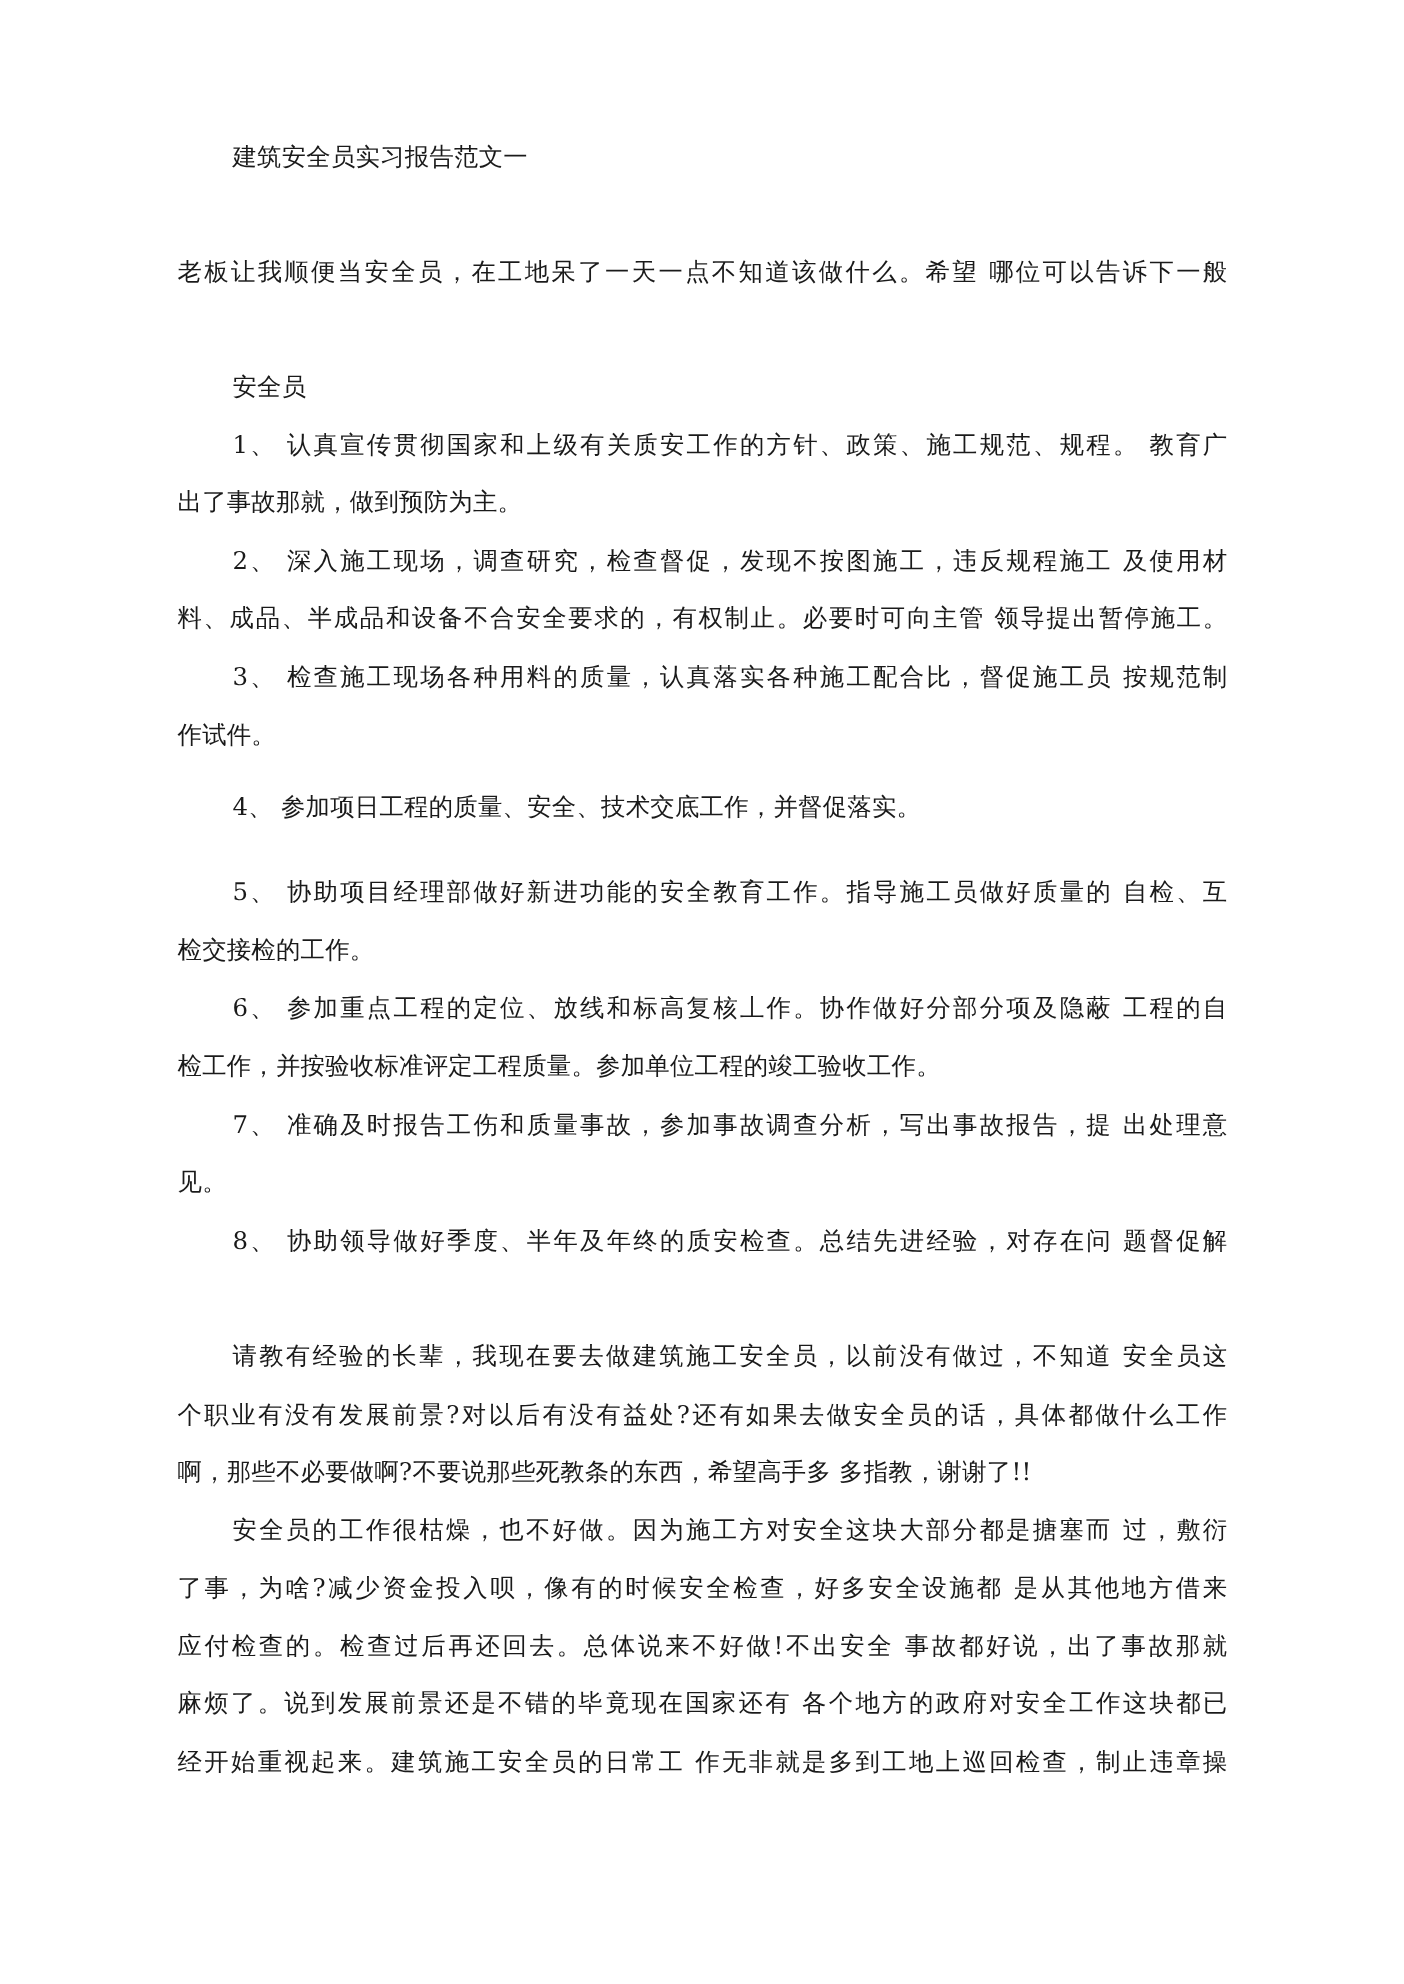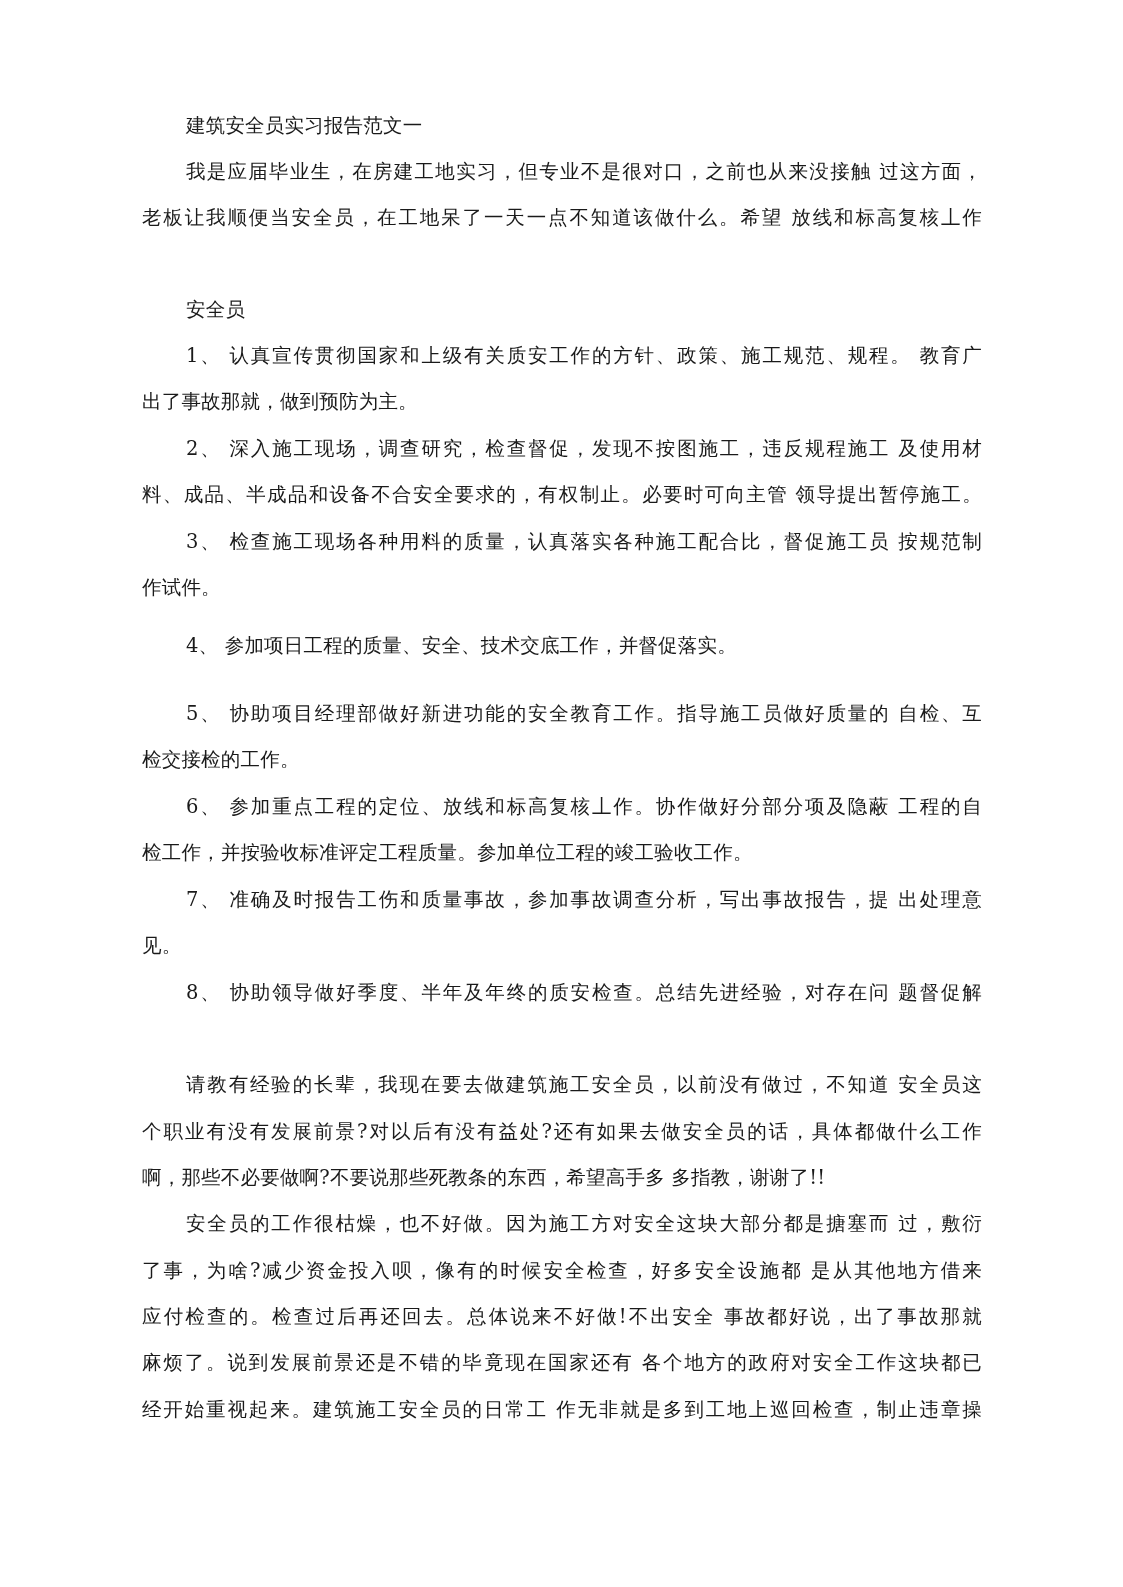"我是应届毕业生，在房建工地实习，但专业不是很对口，之前也从来没接触 过这方面，" div.line { html: <div>我是应届毕业生，在房建工地实习，但专业不是很对口，之前也从来没接触 过这方面，</div> -> none }
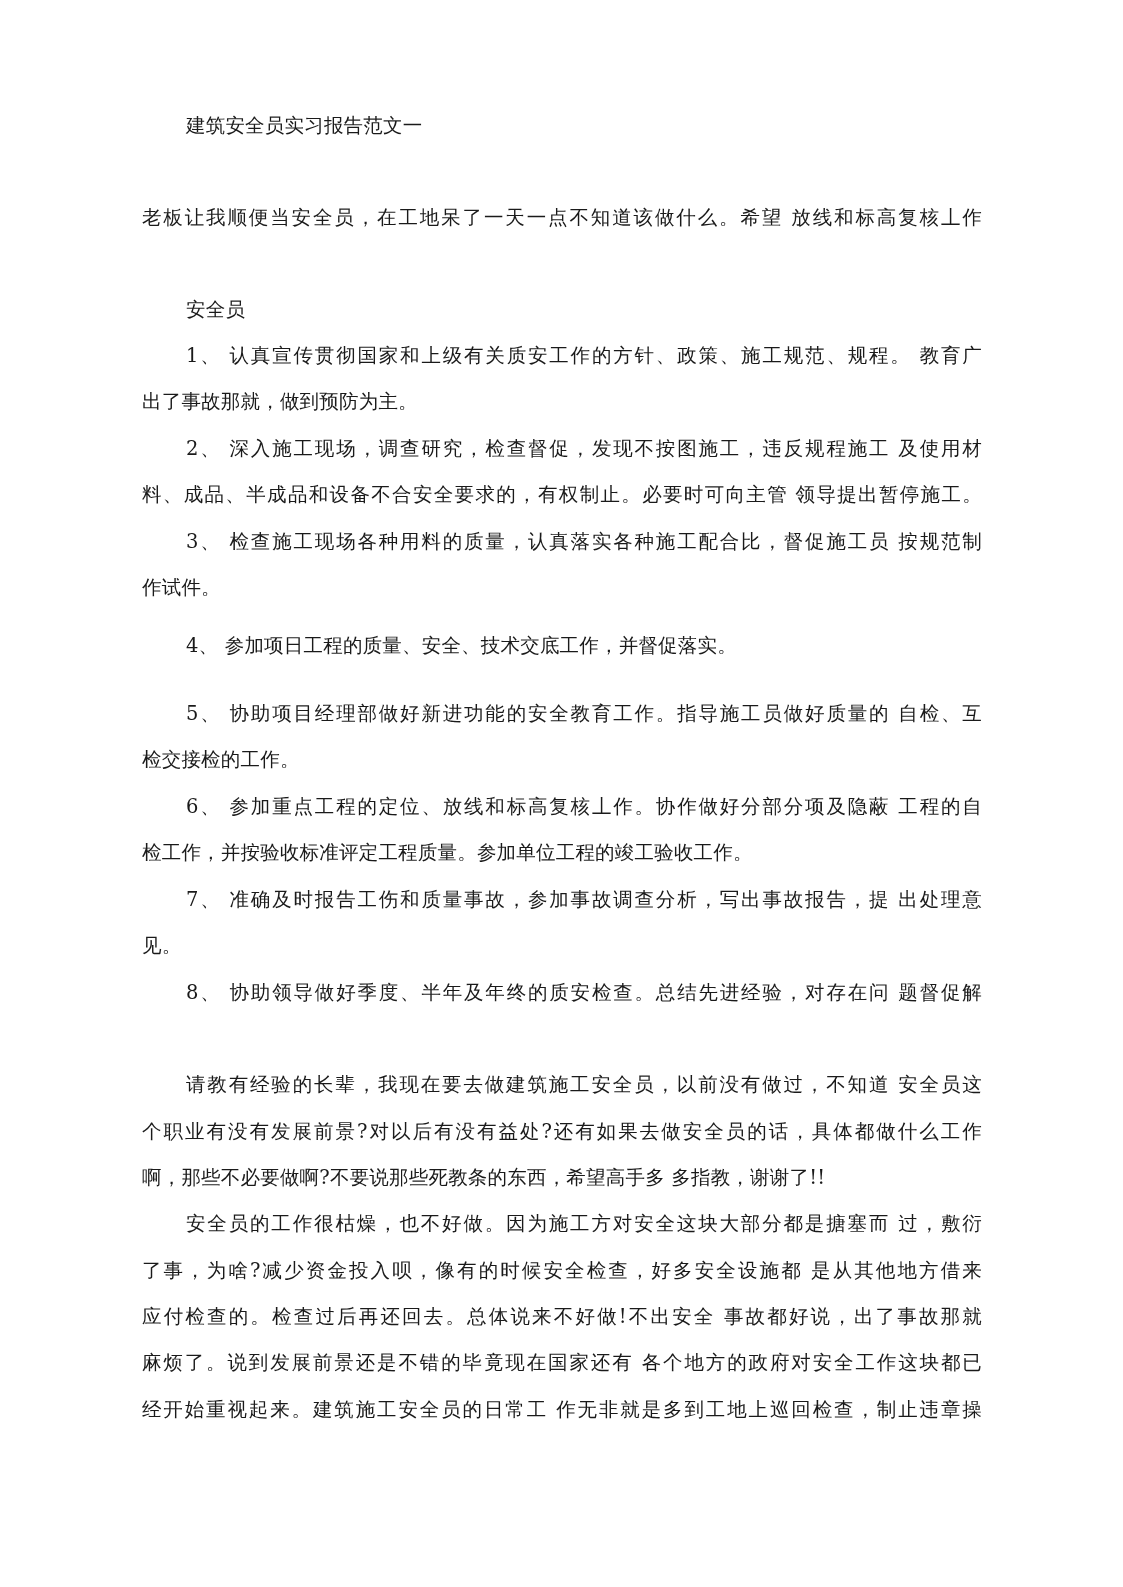"老板让我顺便当安全员，在工地呆了一天一点不知道该做什么。希望 放线和标高复核丄作" div.line { text: 放线和标高复核丄作 -> 哪位可以告诉下一般 }
